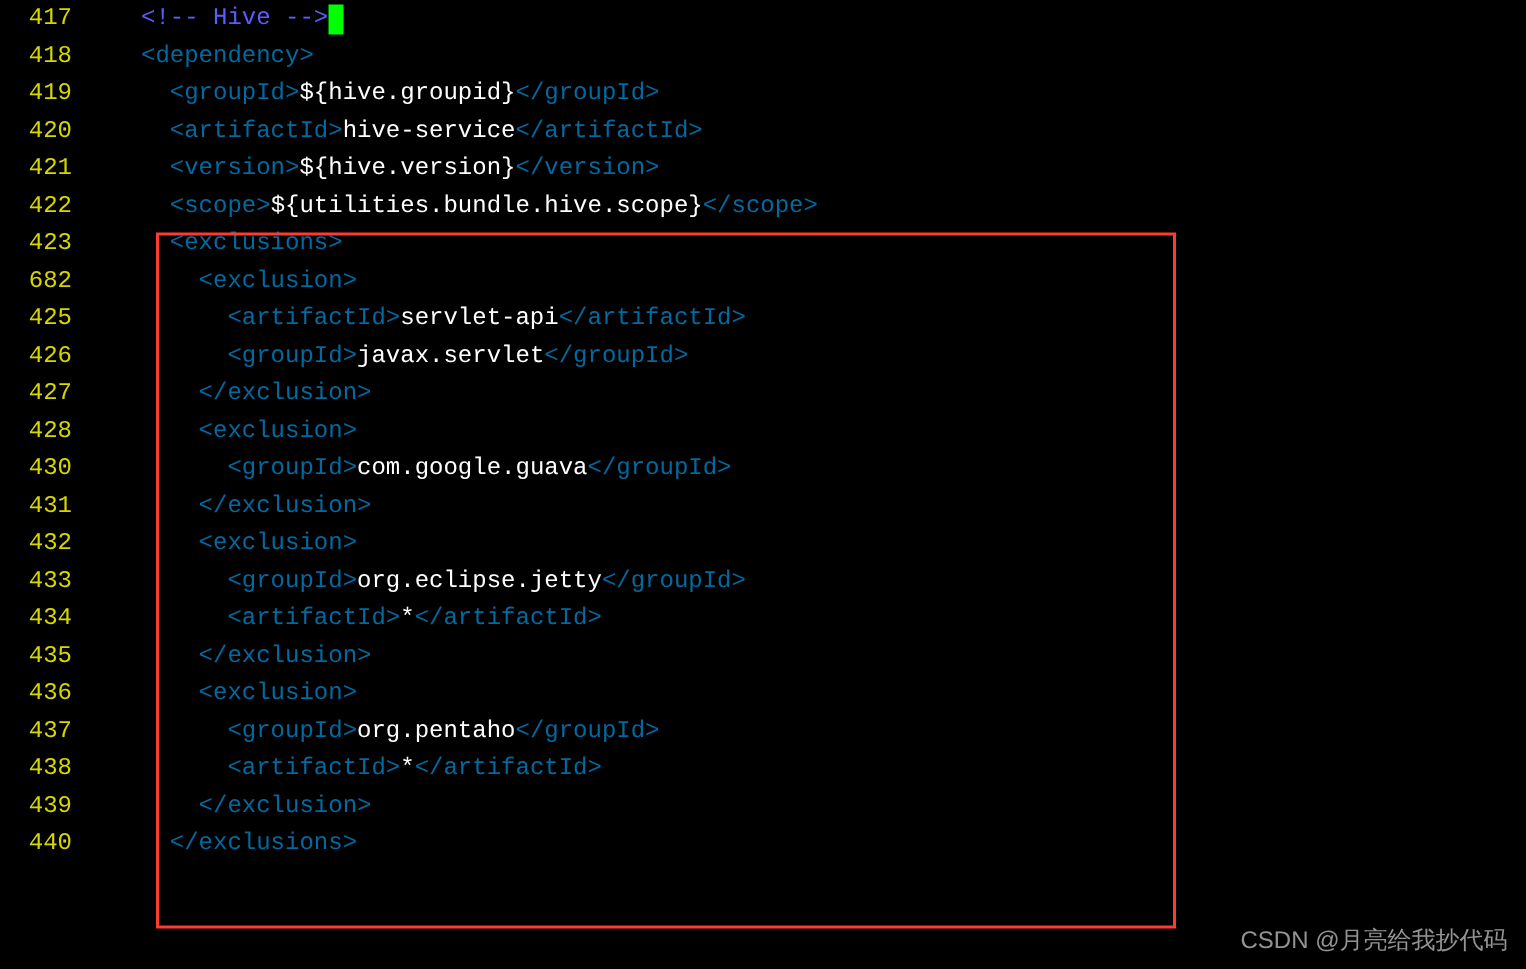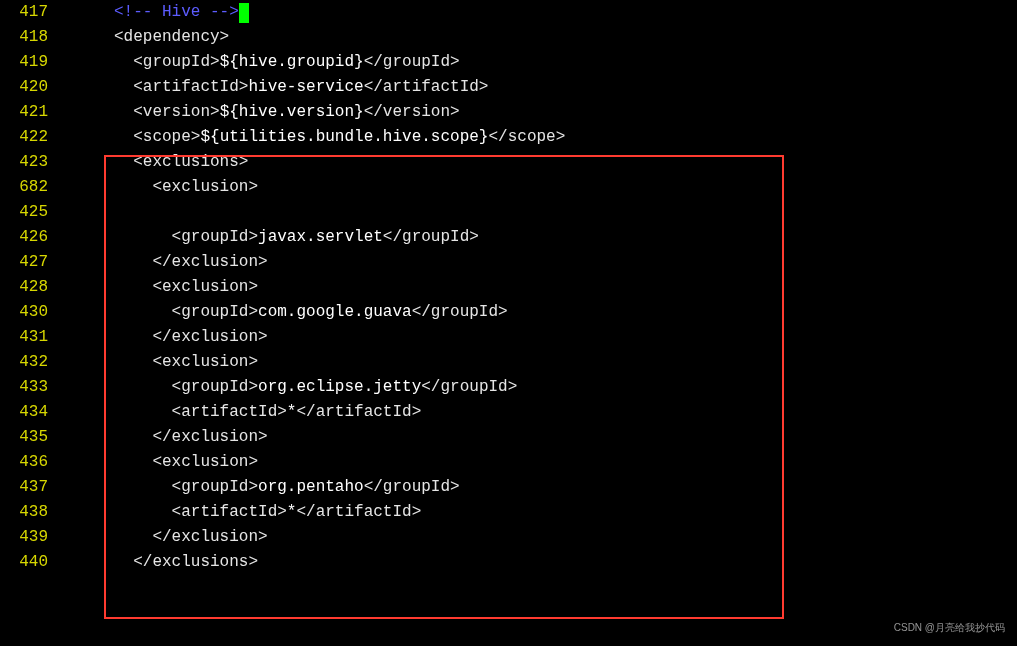"417" .line { gap: 20px -> none }
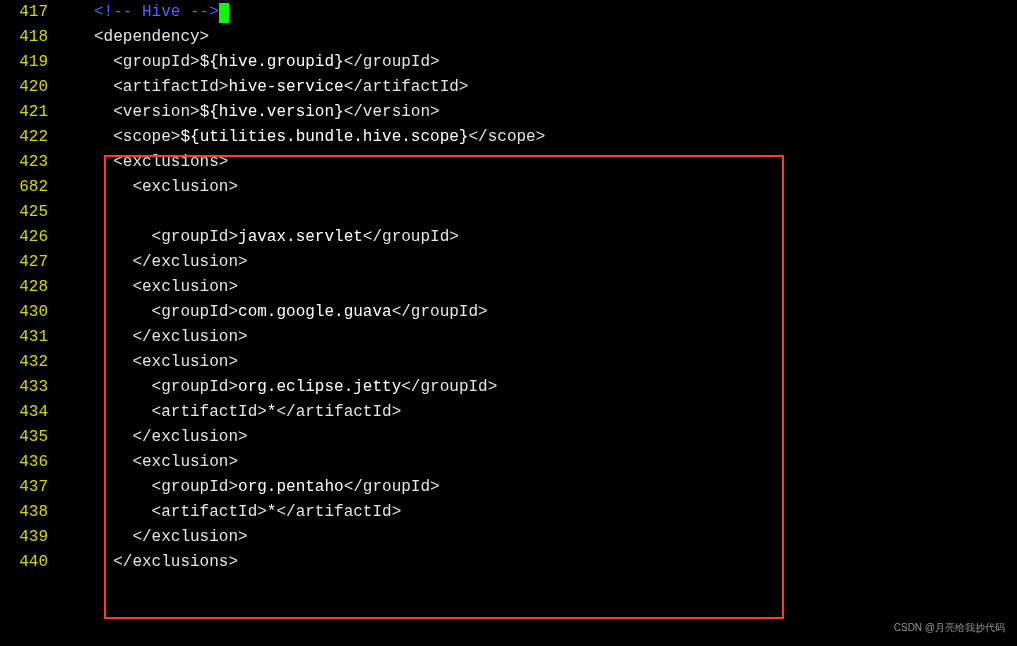"<dependency>" .tag { color: #e5e5e5 -> #0369a1 }
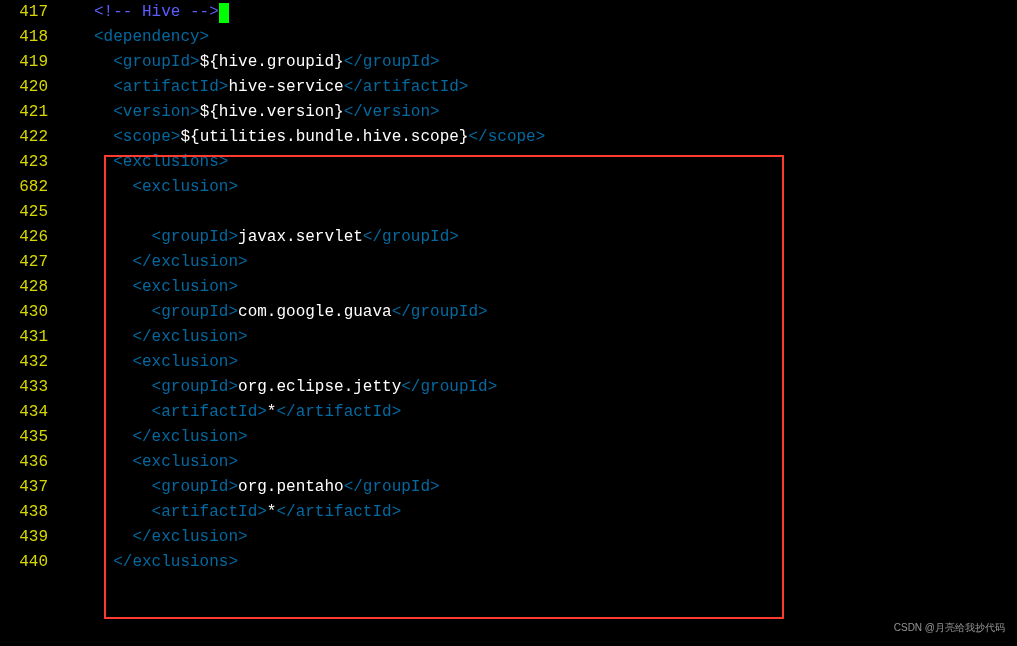"<artifactId>servlet-api</artifactId>" span.code { html: none -> <span><span> </span><span>&lt;artifactId&gt;</span><span>servlet-api</span><span>&lt;/artifactId&gt;</span></span> }
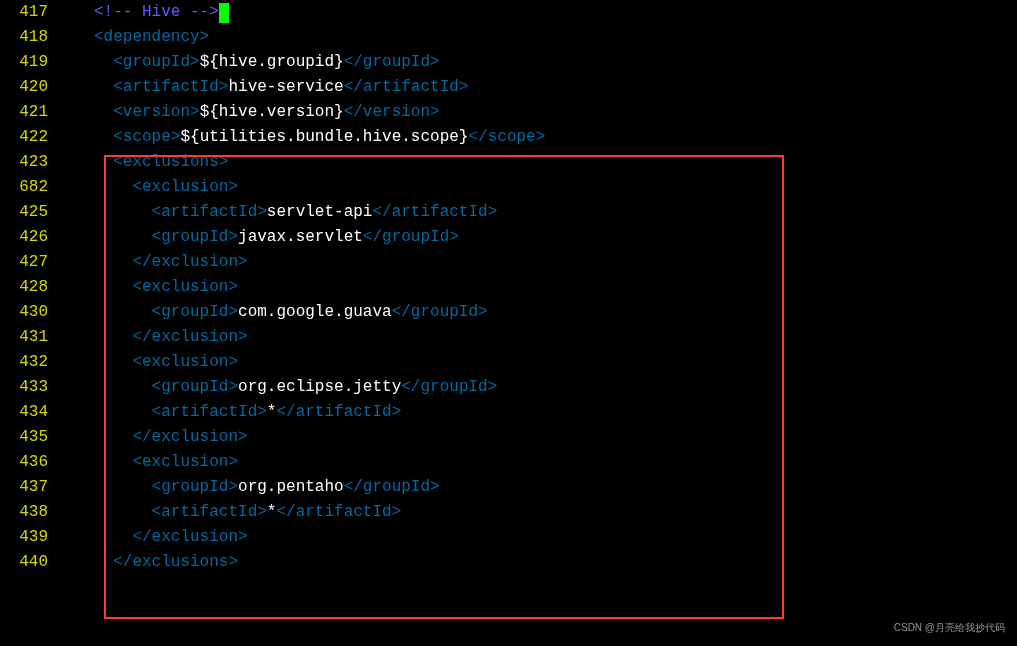"CSDN @月亮给我抄代码" .watermark { font-size: 10px -> 16px }
